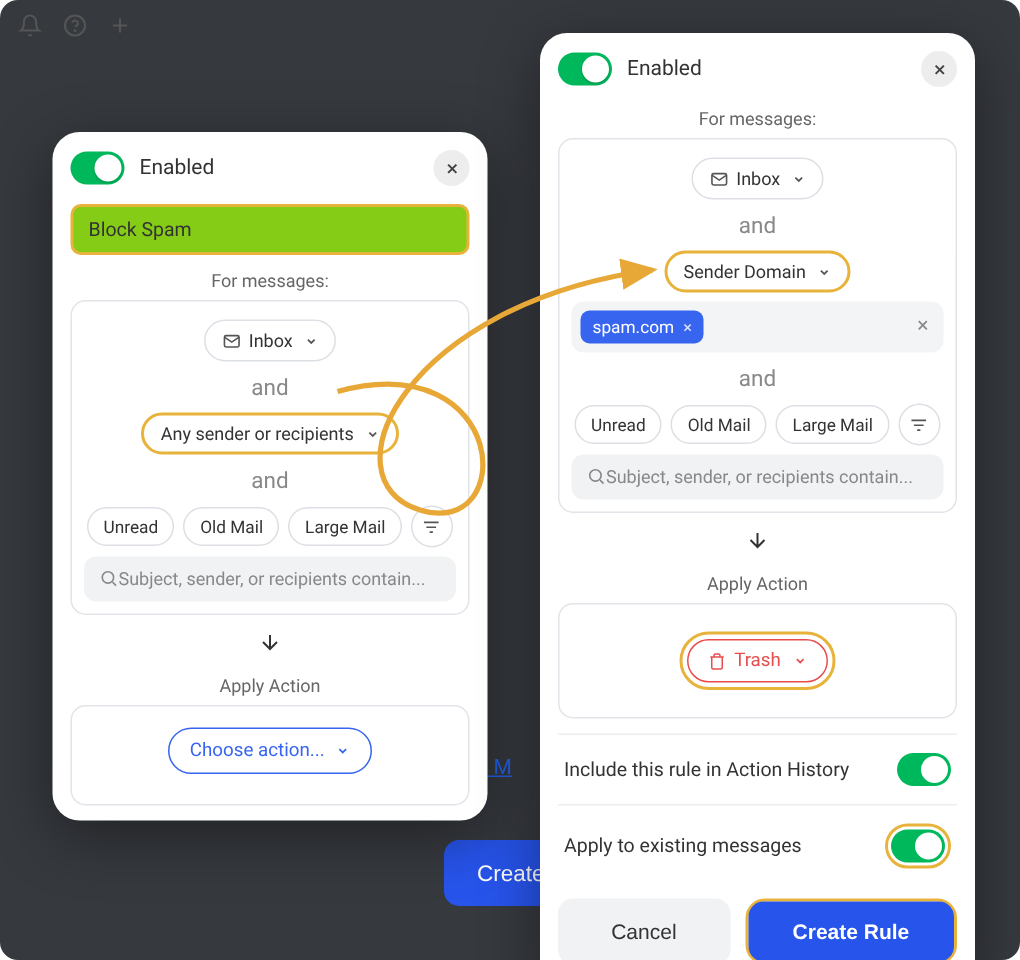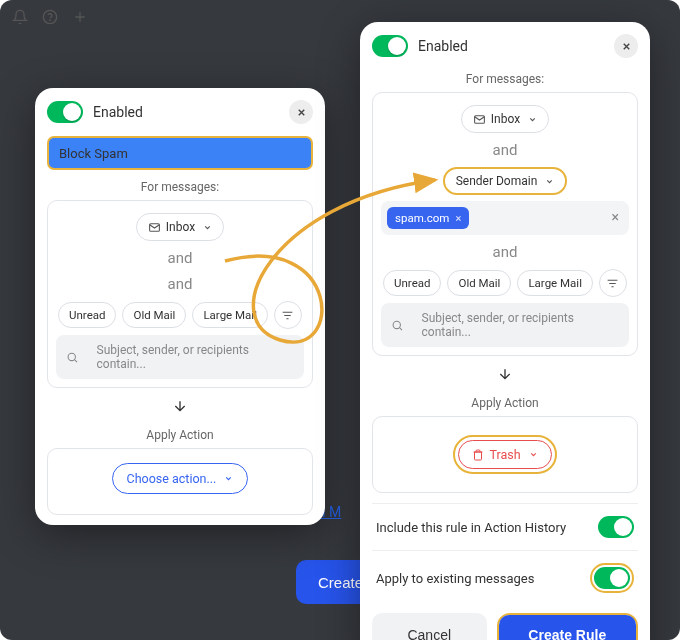"Block Spam" .rule-name { background: #3b82f6 -> #84cc16 }
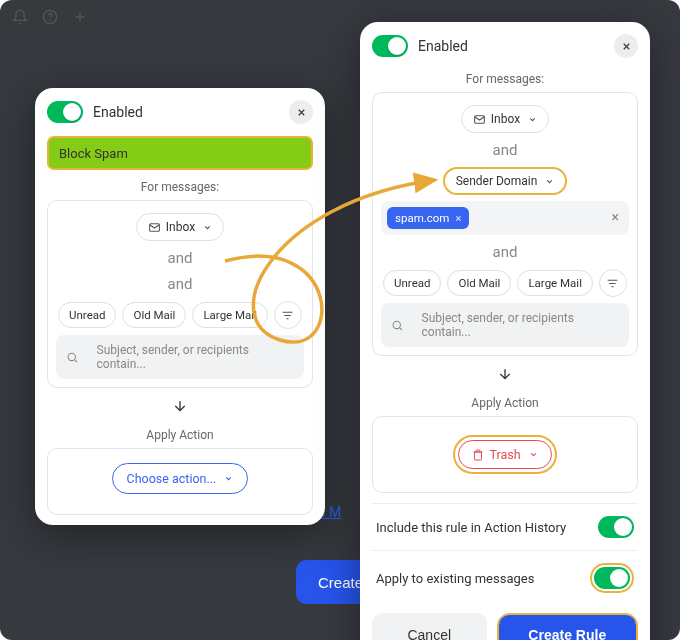"Any sender or recipients" div.center-row { html: none -> <div> <span> <span>Any sender or recipients</span> <svg> <path></path> </svg> </span> </div> }
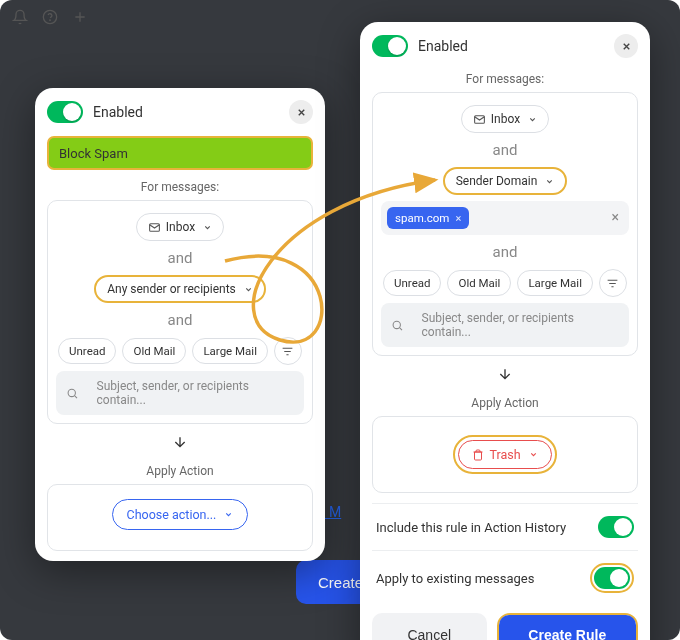"Subject, sender, or recipients" .search-row { align-items: center -> flex-start; gap: 18px -> 0 }
